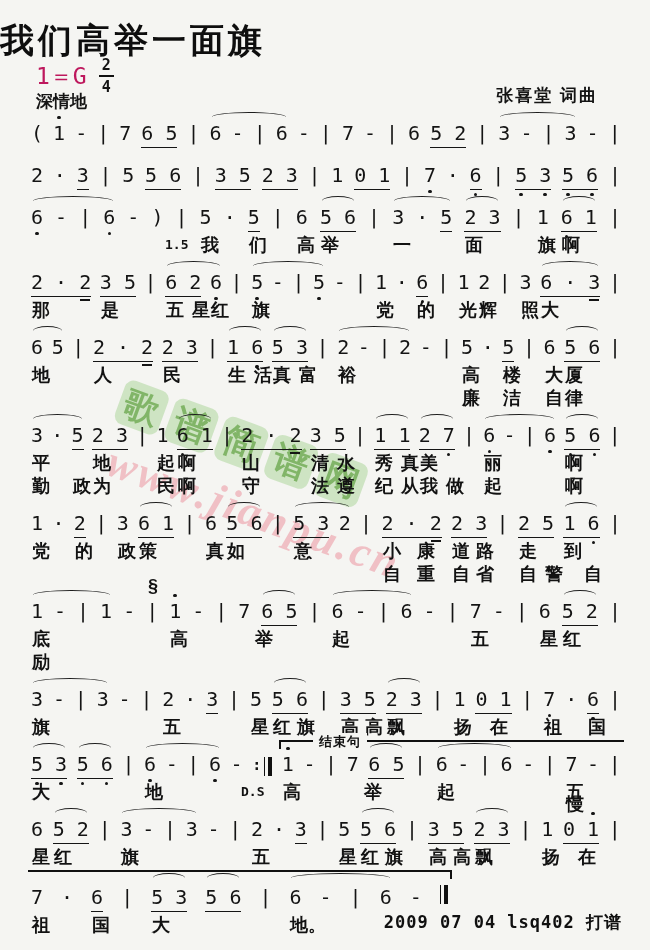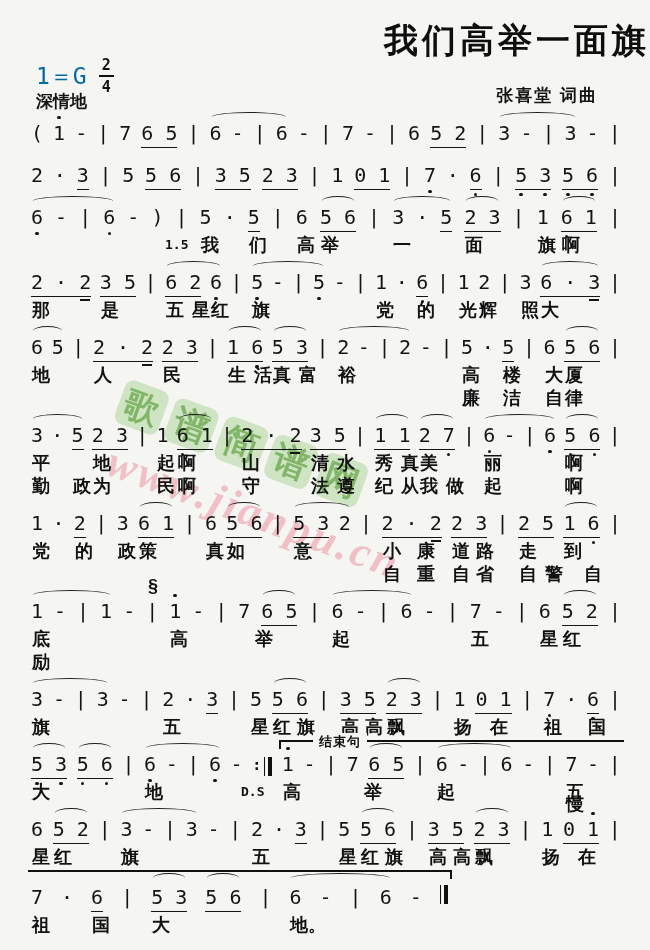"我们高举一面旗" .title { text-align: right -> left }
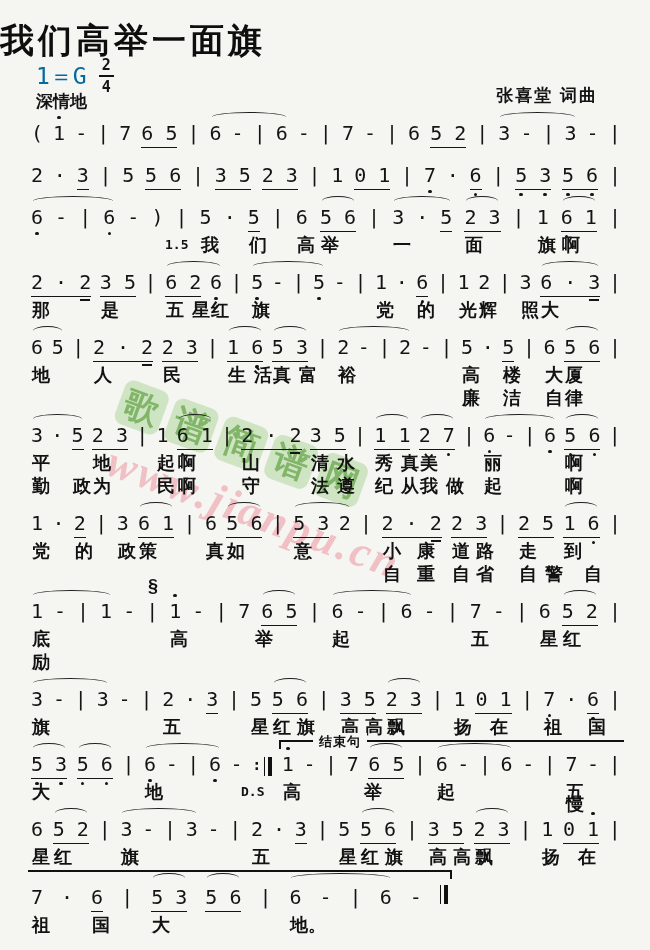"1＝G" .keytxt { color: #0369a1 -> #be185d }
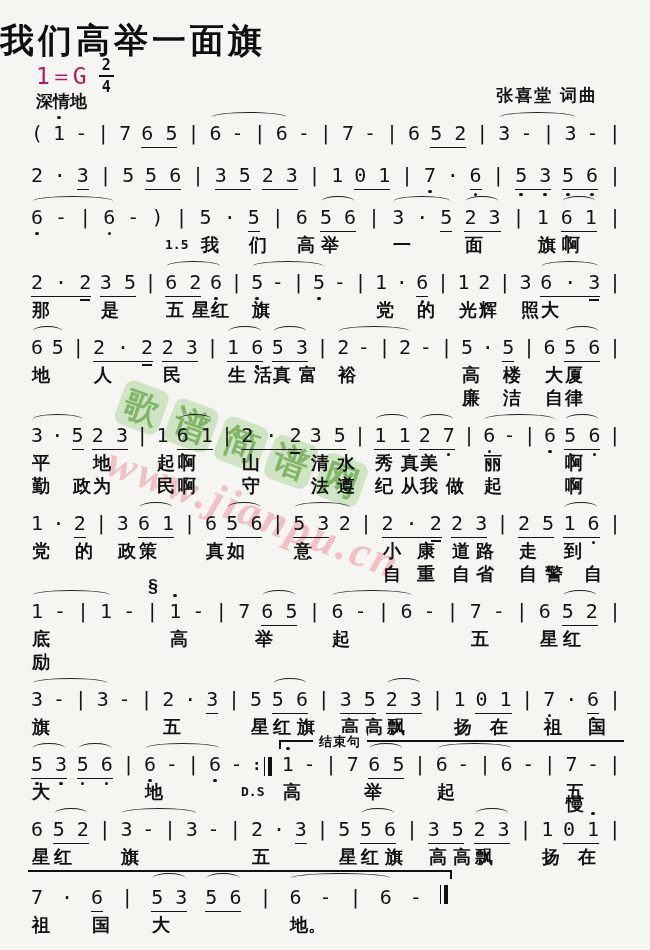"2009 07 04 lsq402 打谱" div.footer { html: none -> <div>2009 07 04 lsq402 打谱</div> }
